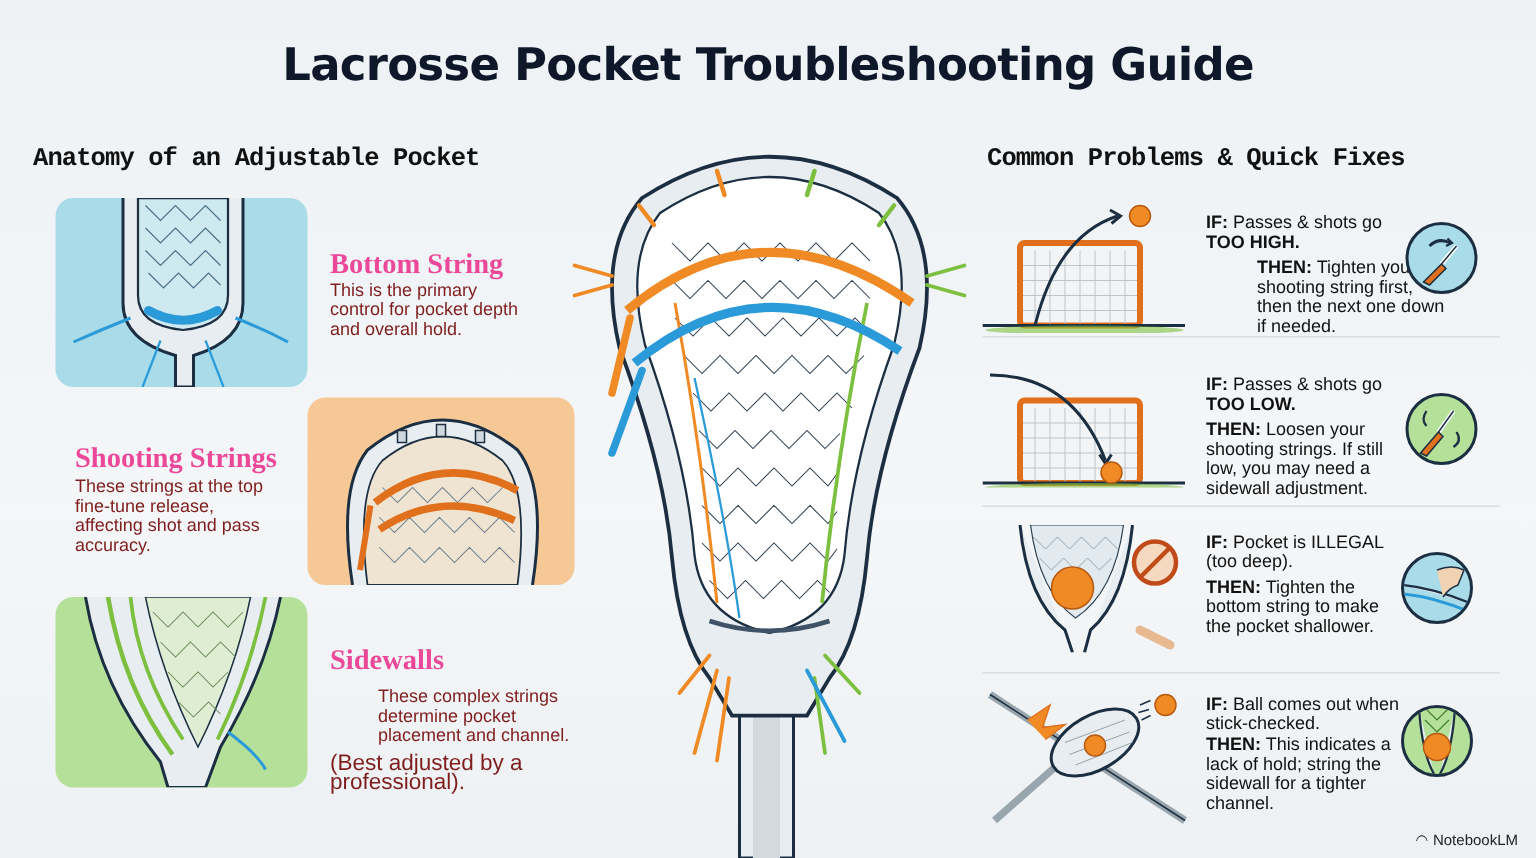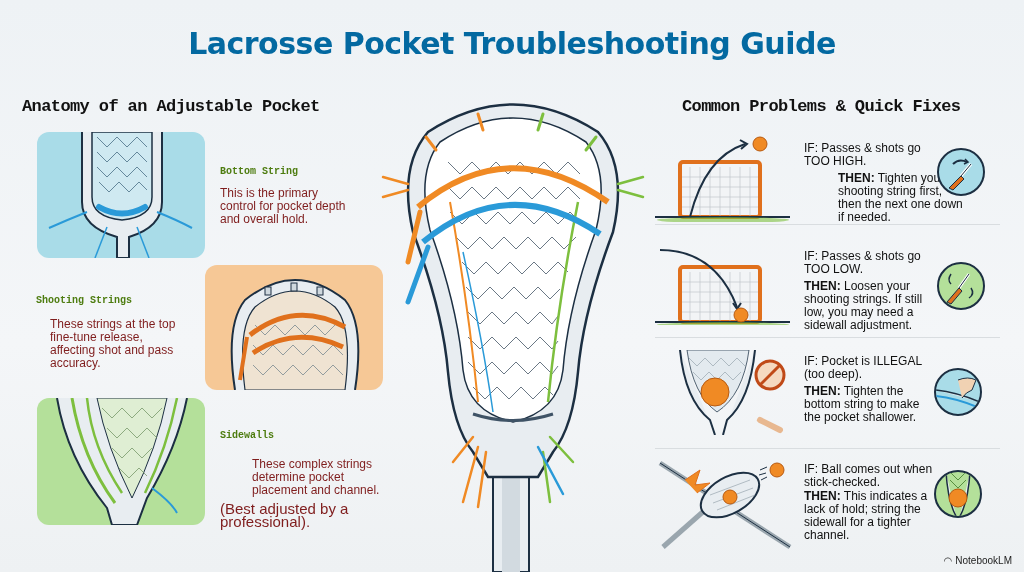"Lacrosse Pocket Troubleshooting Guide" .title { color: #0369a1 -> #0f172a }
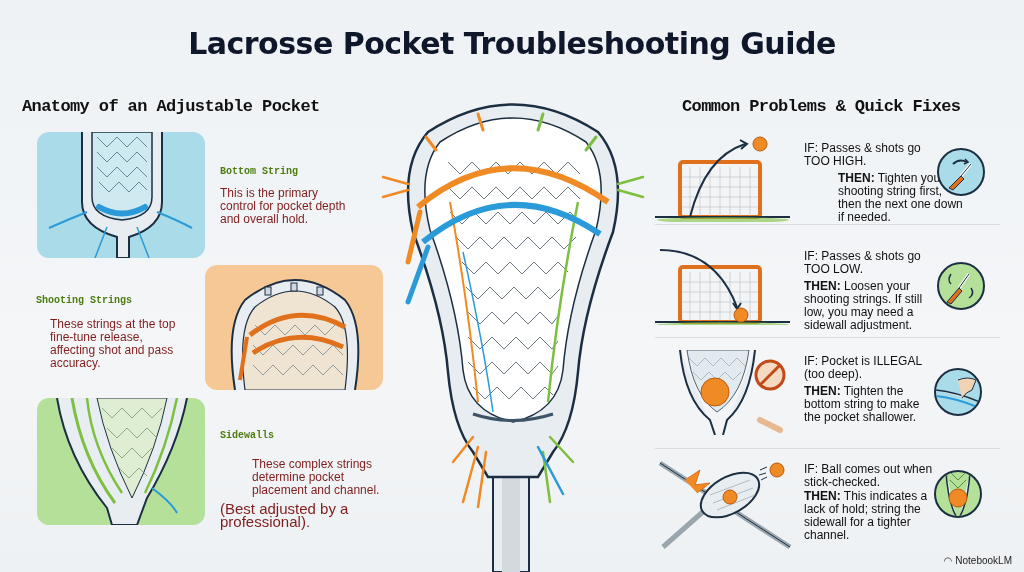"Common Problems & Quick Fixes" div.sec-h { margin-left: 24px -> none }
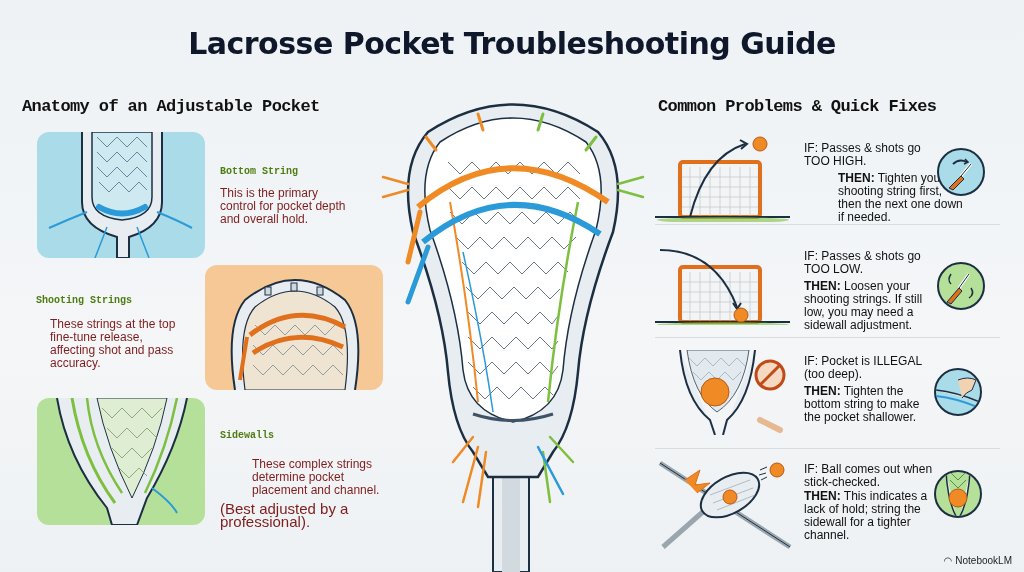"IF:" .if b { font-weight: normal -> bold }
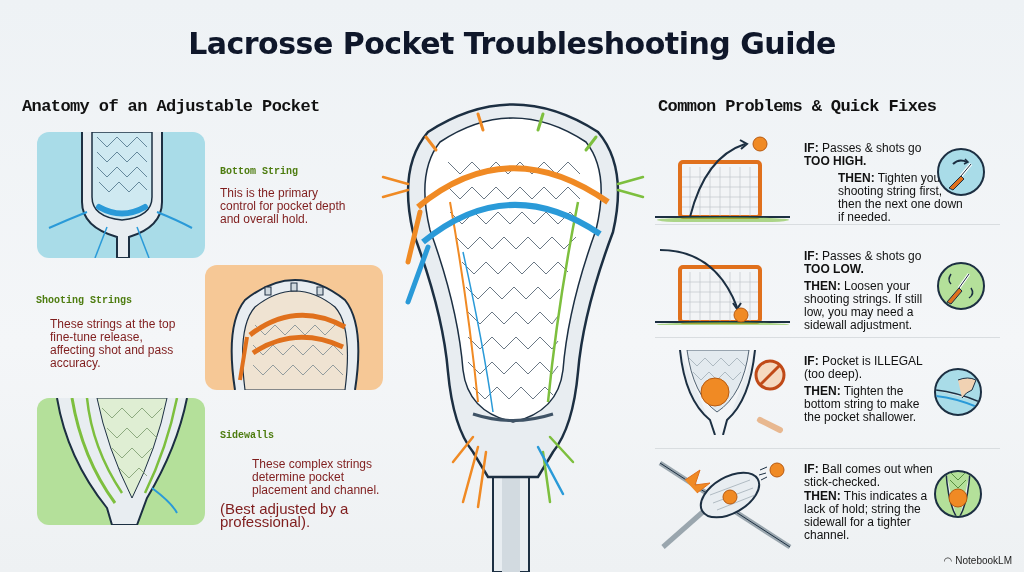"Bottom String" .ttl { color: #4d7c0f -> #ec4899; font-family: Liberation Mono, monospace -> Liberation Serif, serif; font-size: 10px -> 19px }
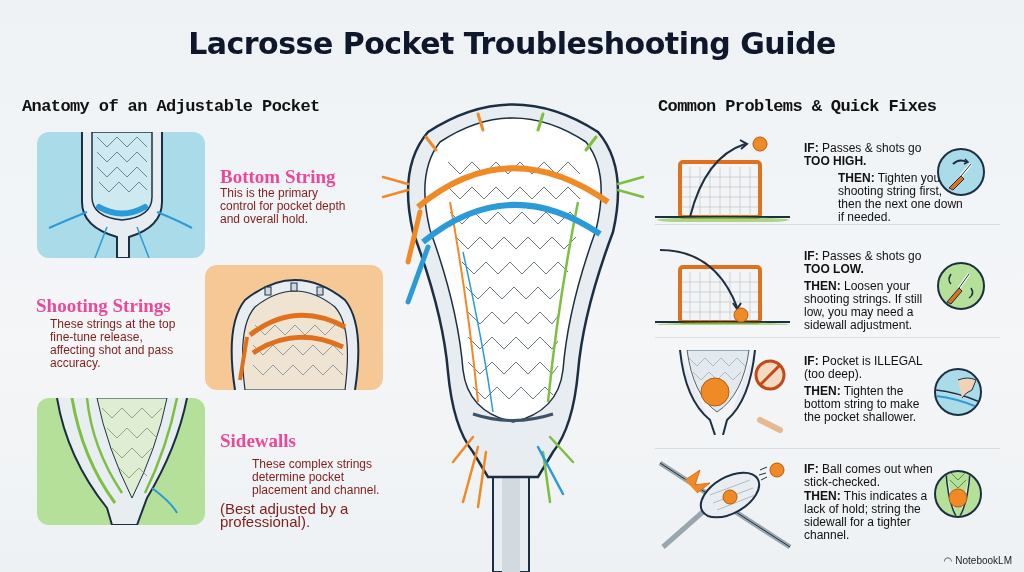"Shooting Strings" div.ttl { left: 36px -> 50px }
